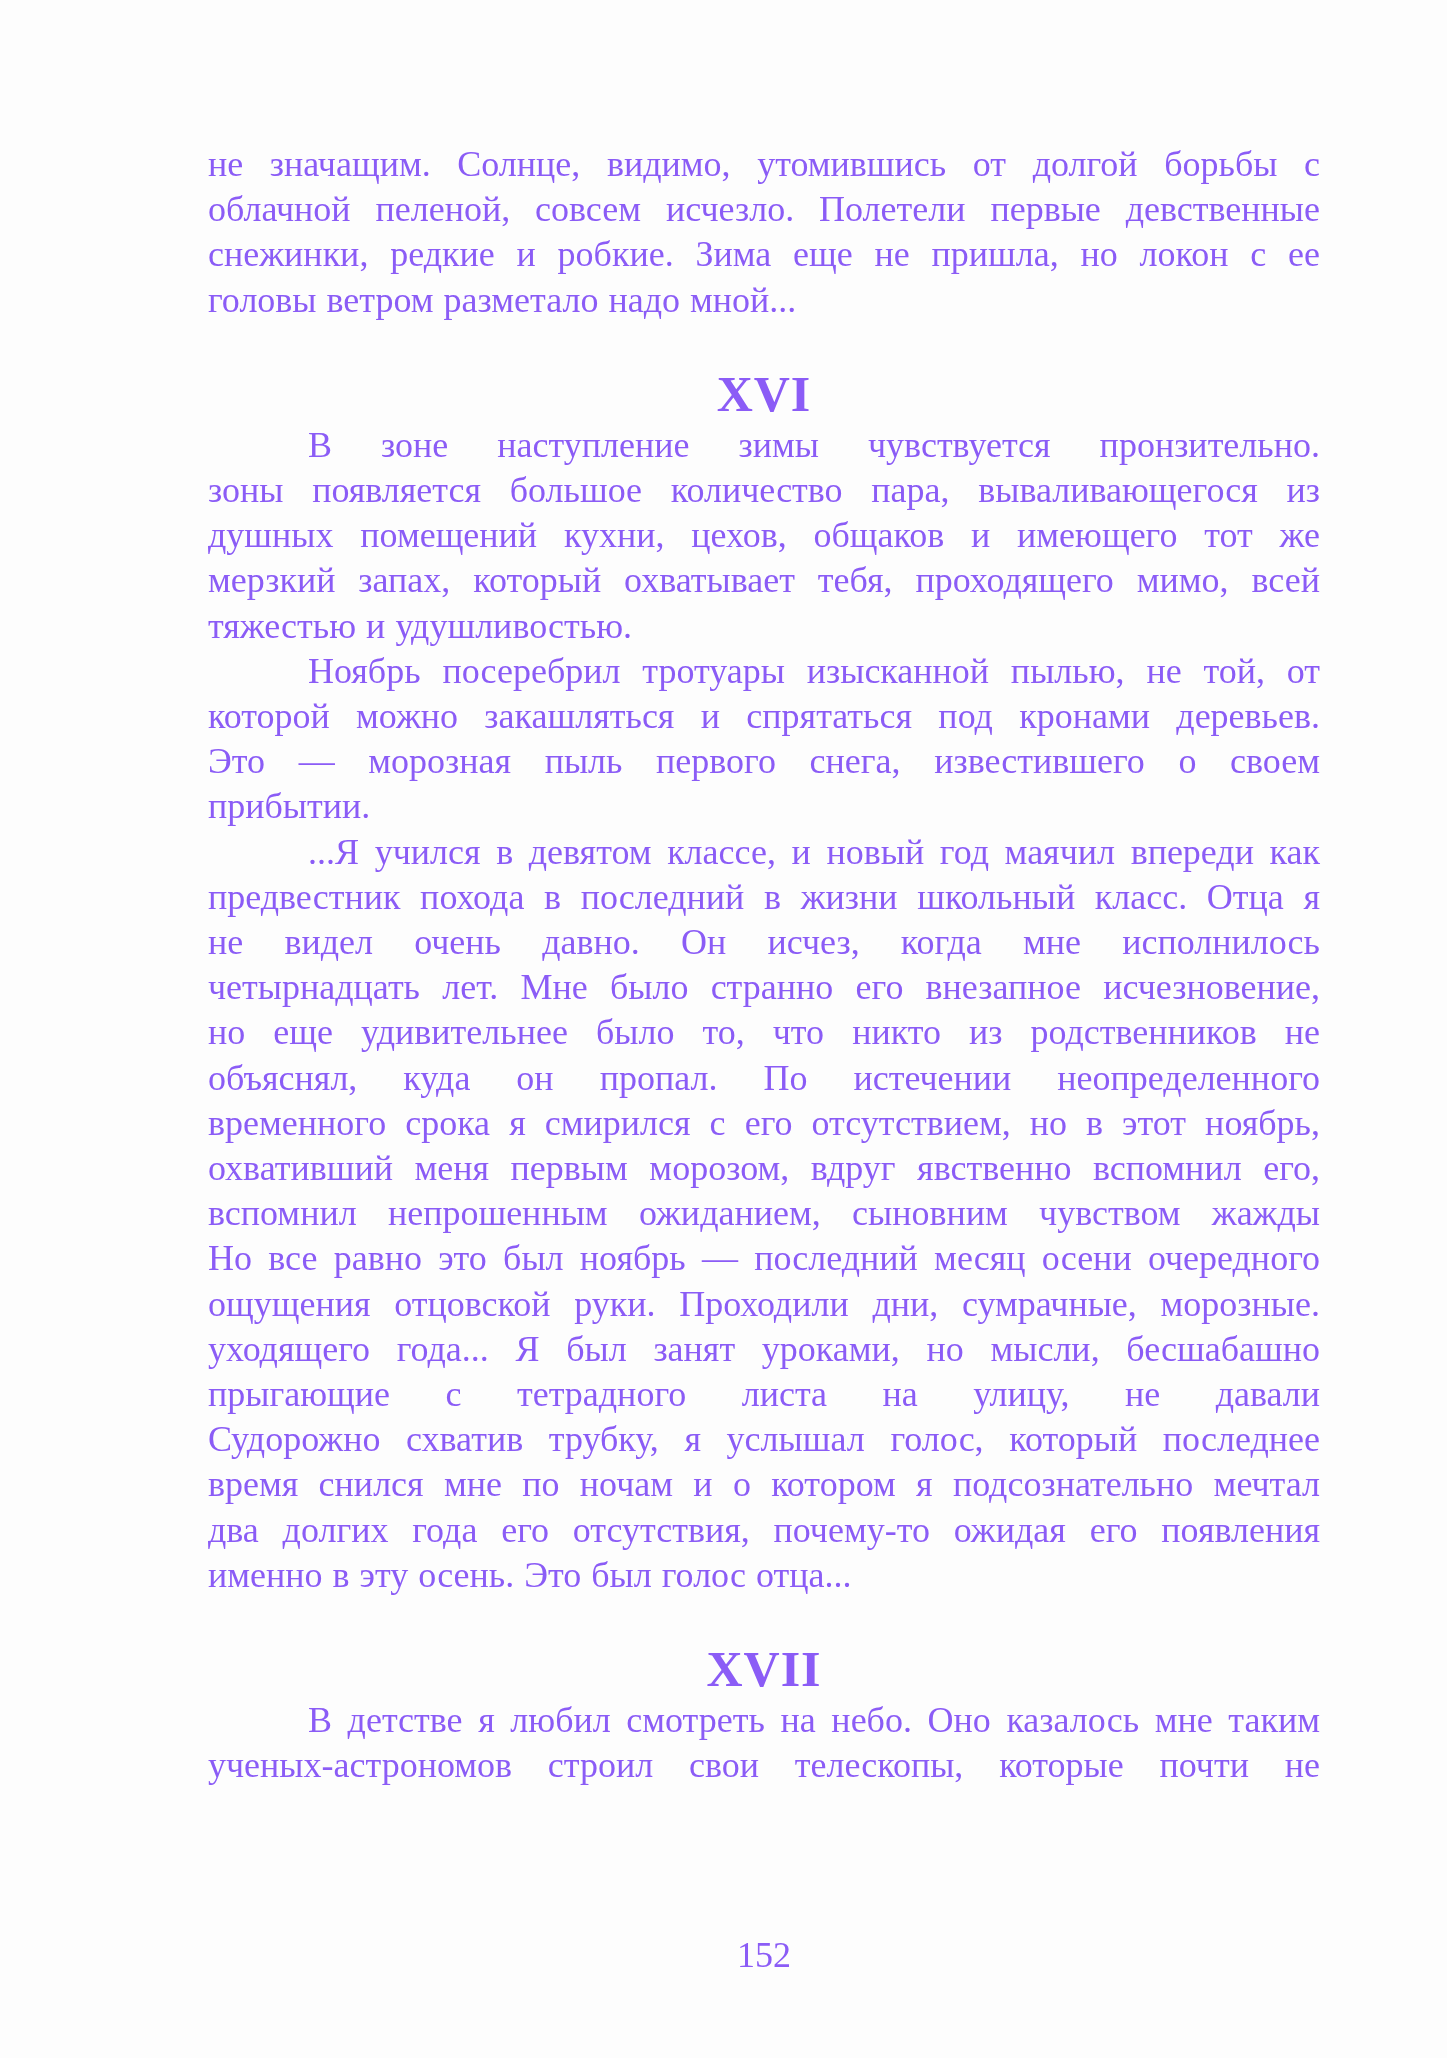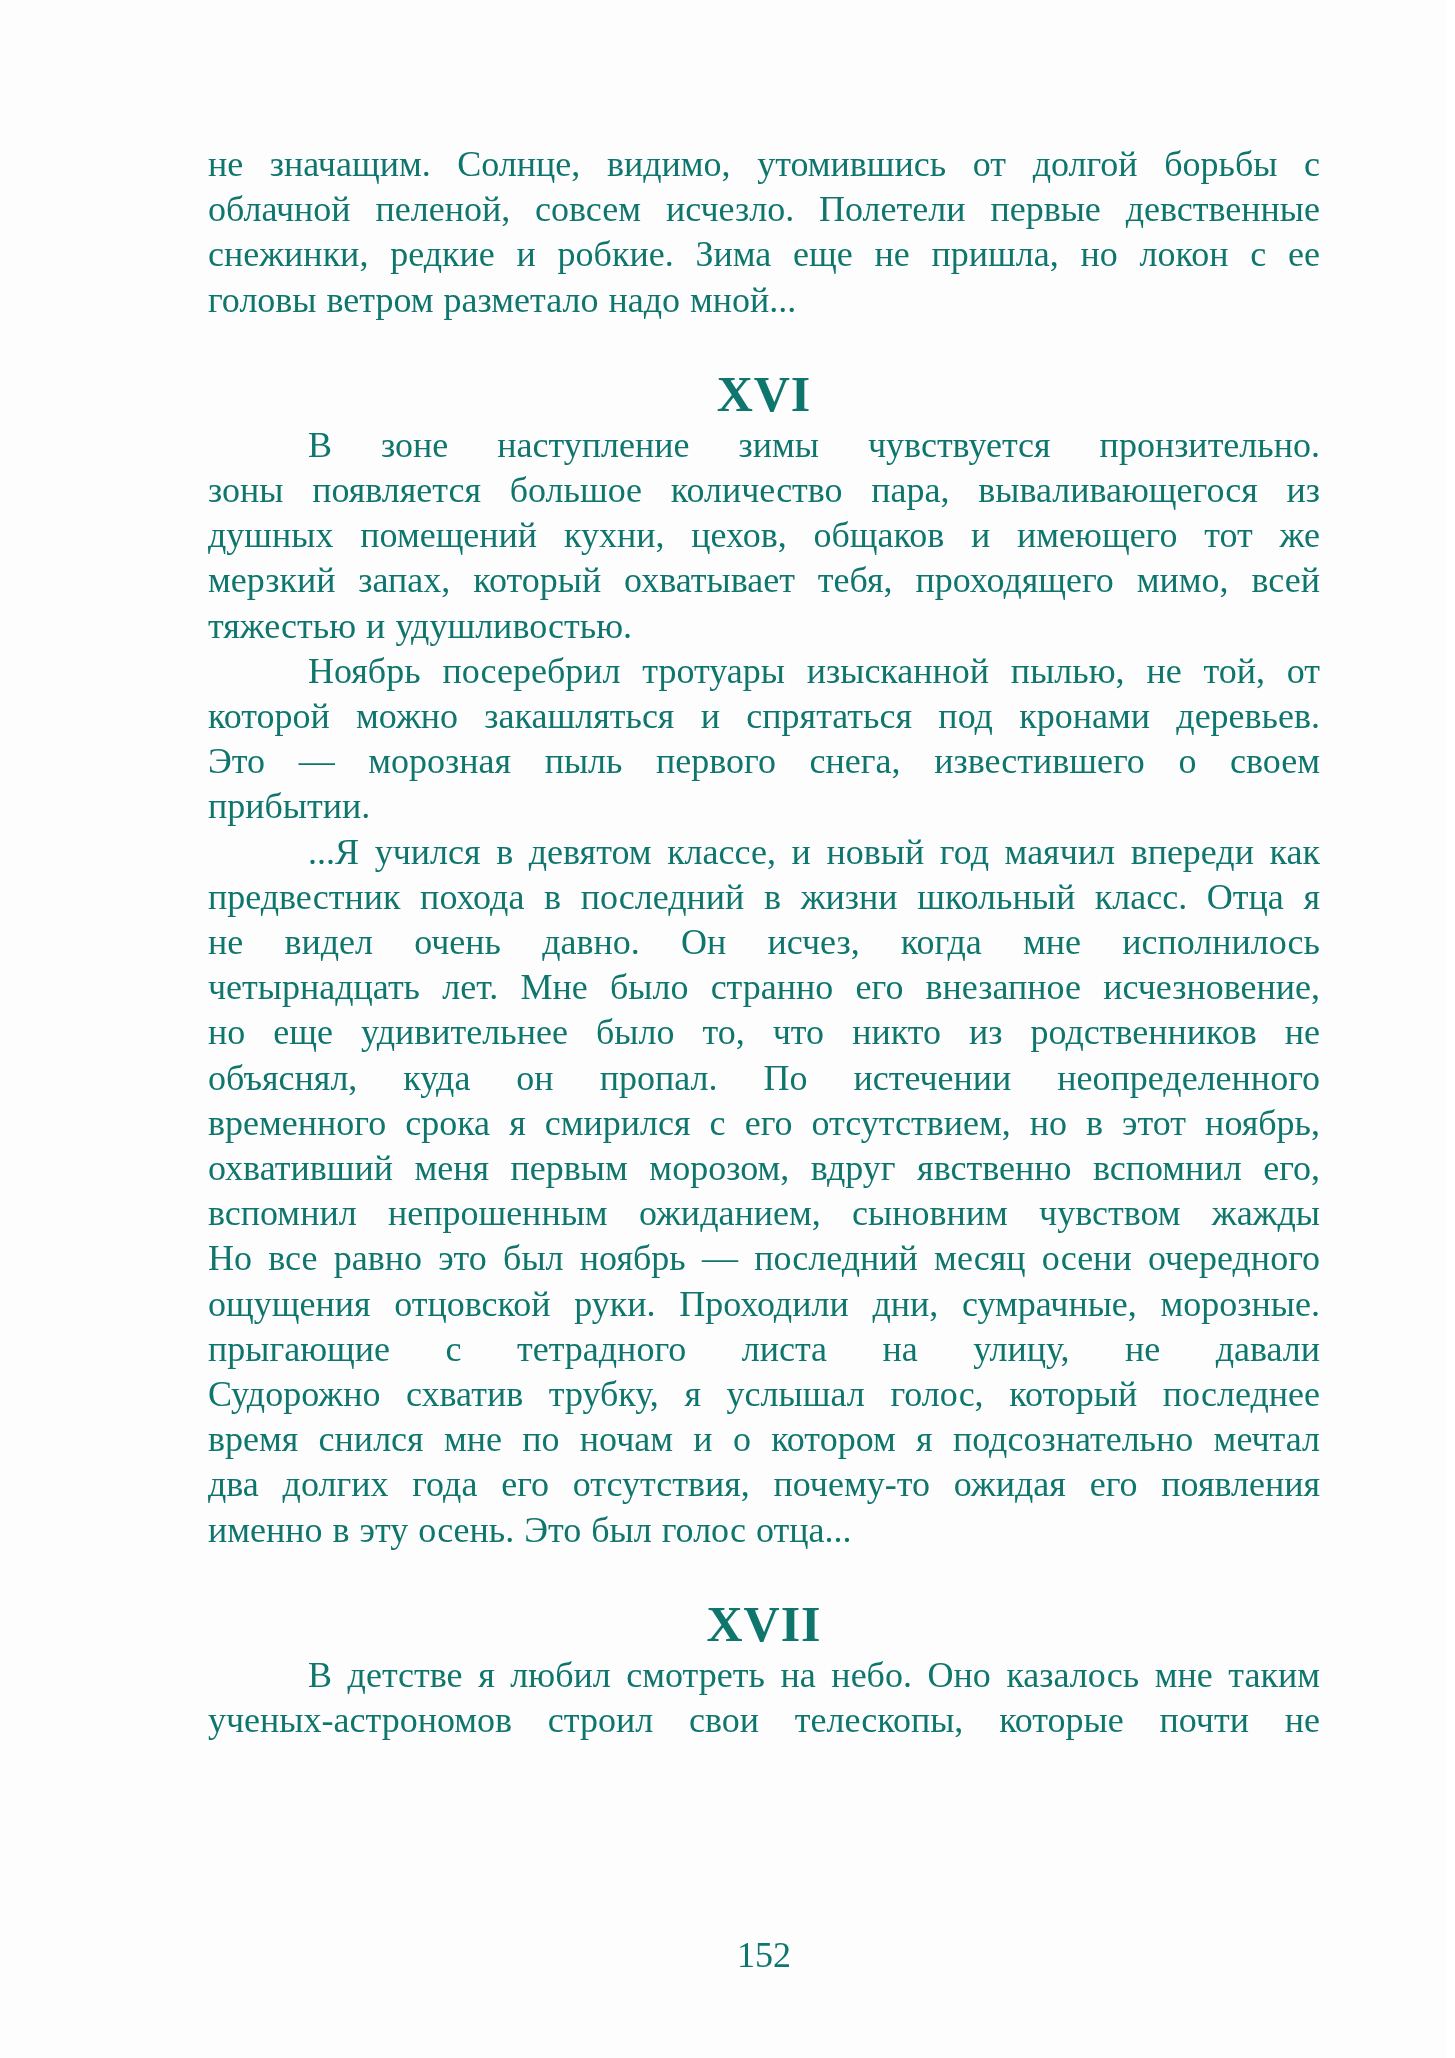"не значащим. Солнце, видимо, утомившись" .page { color: #0f766e -> #8b5cf6 }
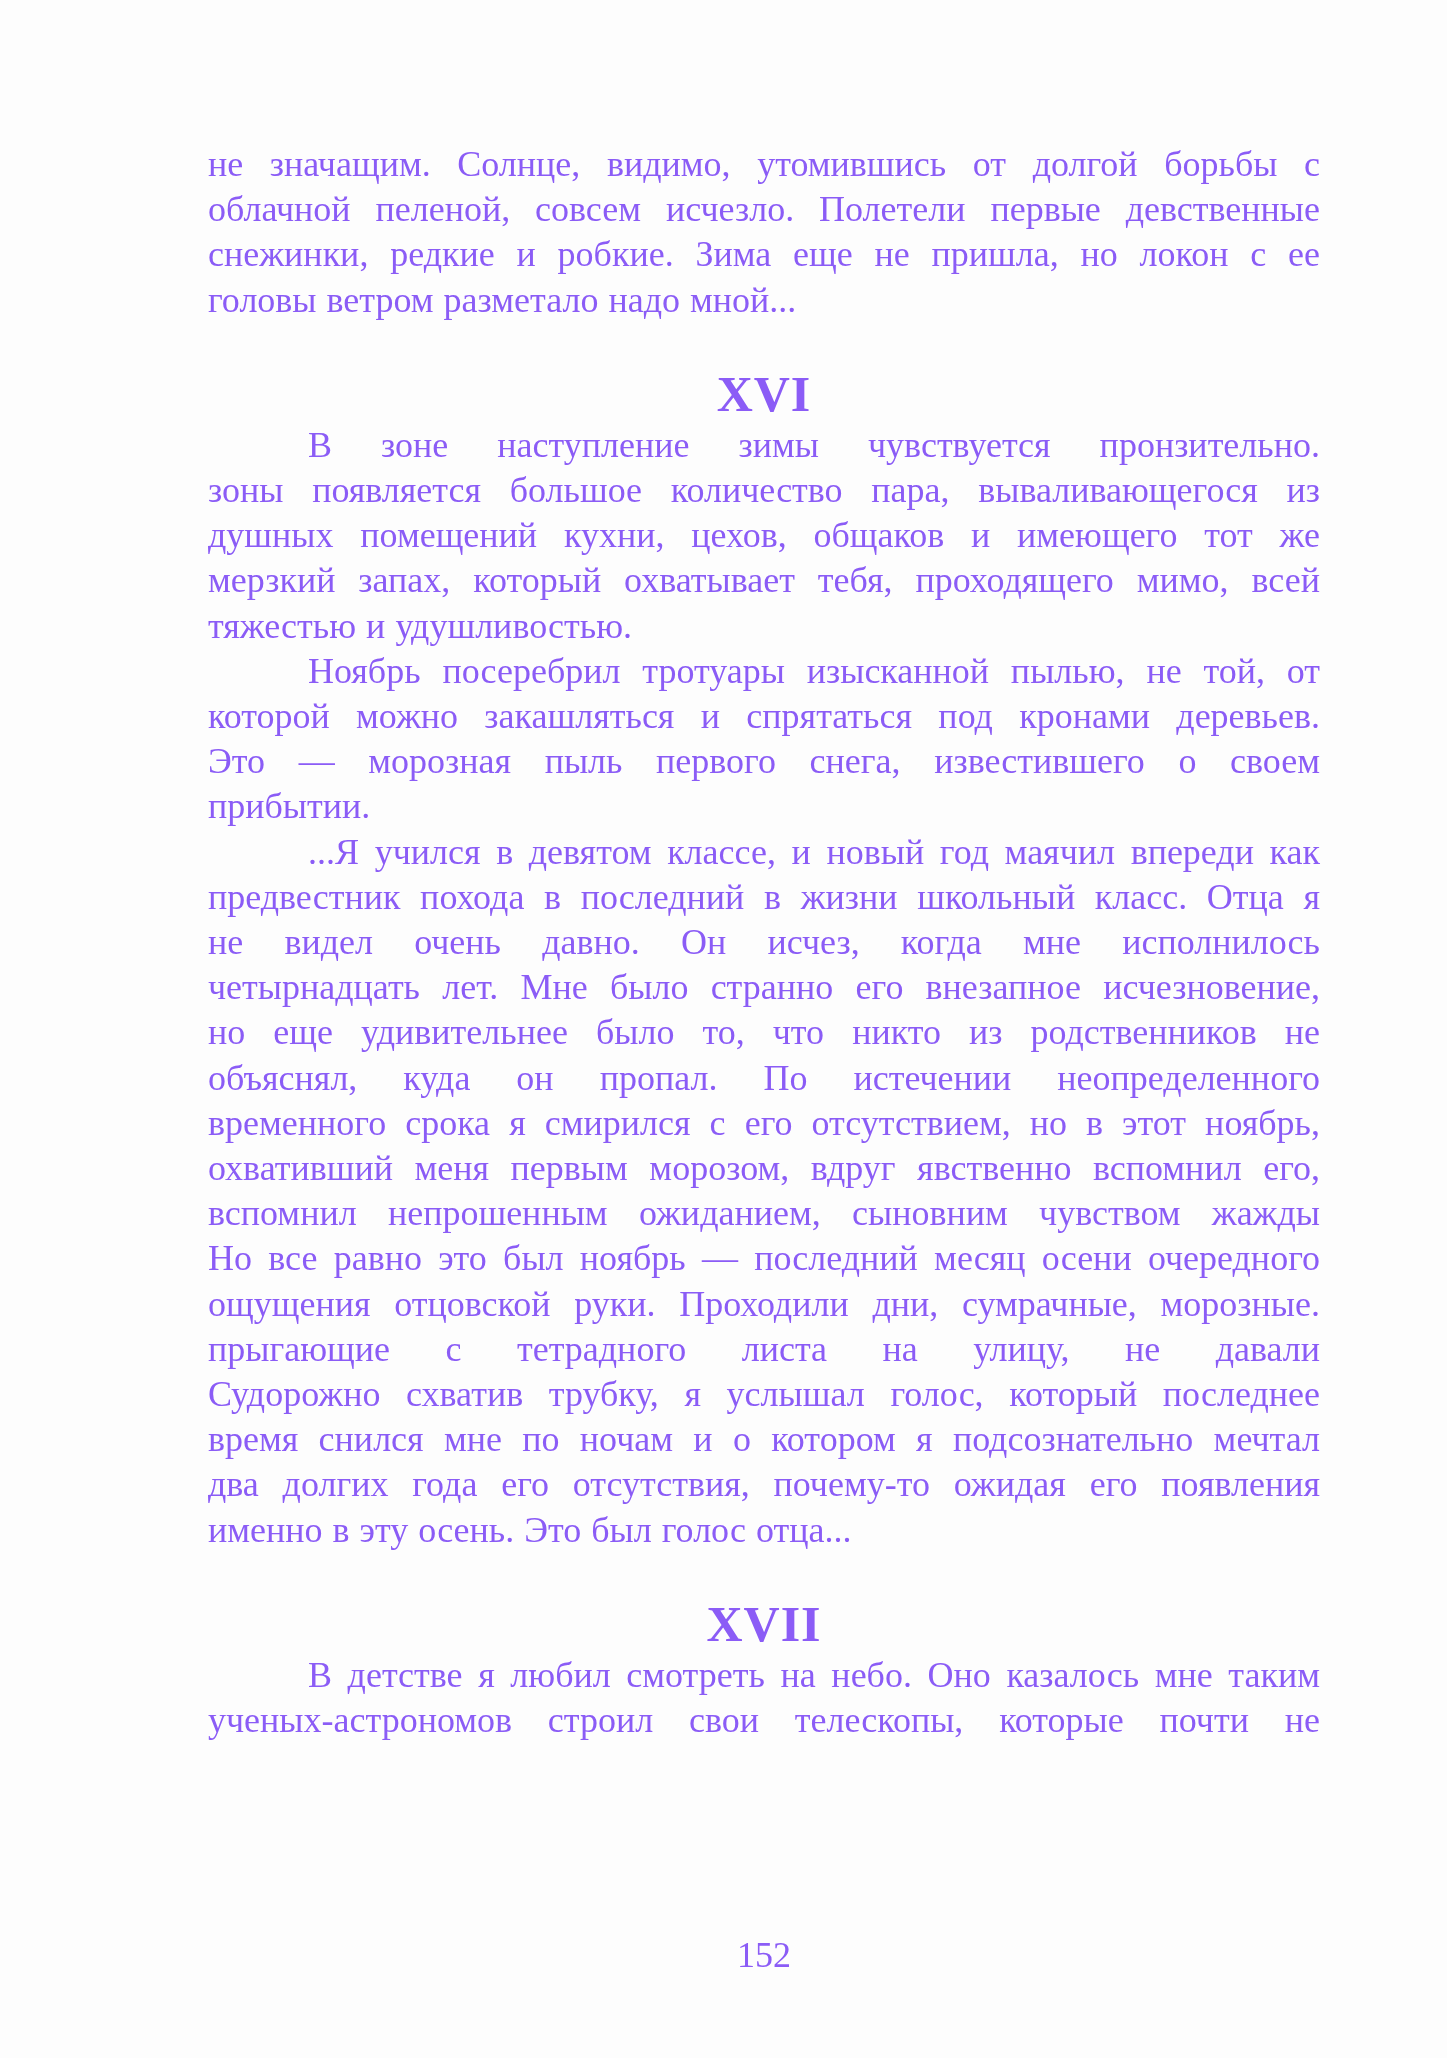"уходящего года... Я был занят" div.line { html: none -> <div>уходящего года... Я был занят уроками, но мысли, бесшабашно</div> }
